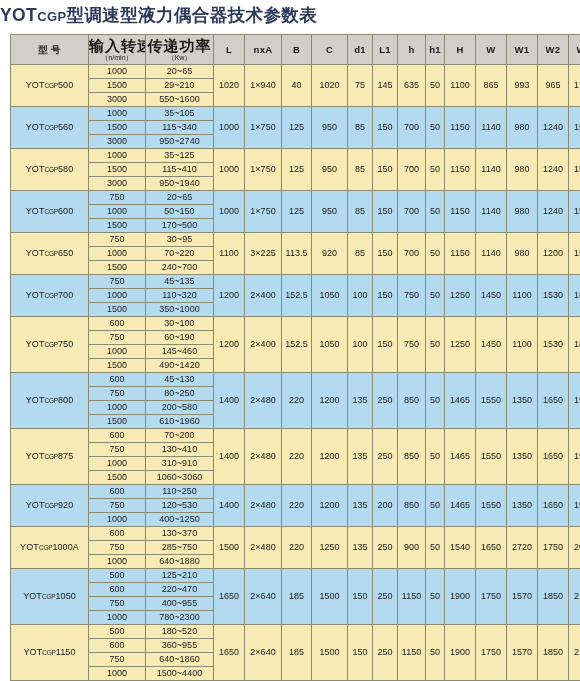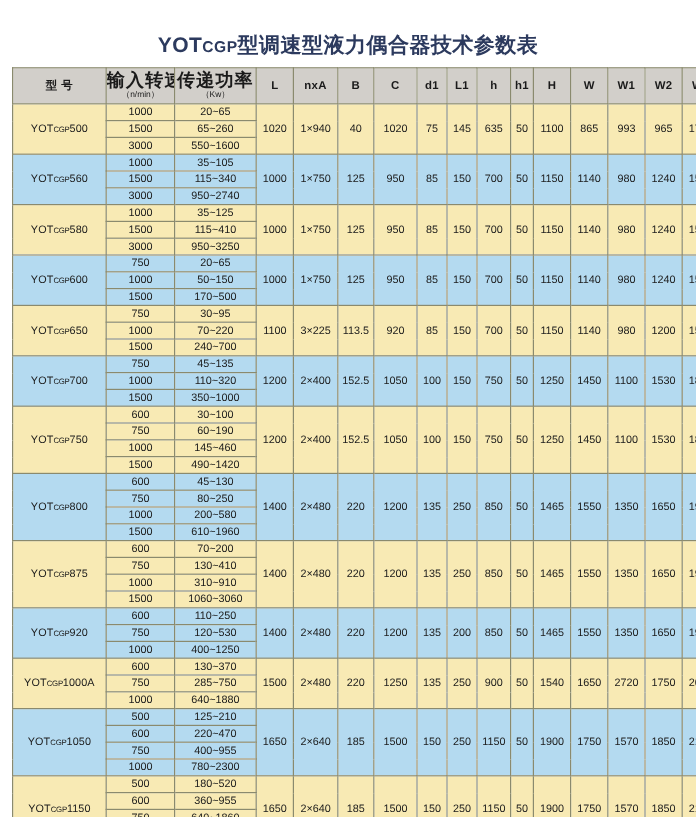"YOTCGP型调速型液力偶合器技术参数表" #page-title { padding-top: 28px -> 6px; text-align: center -> left }
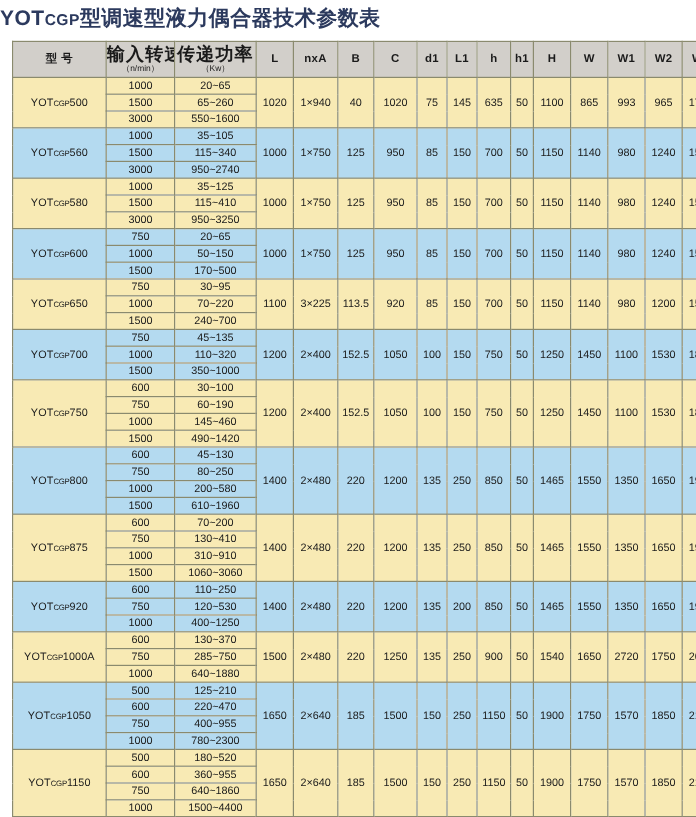"65~260" td.sub { text: 65~260 -> 29~210 }
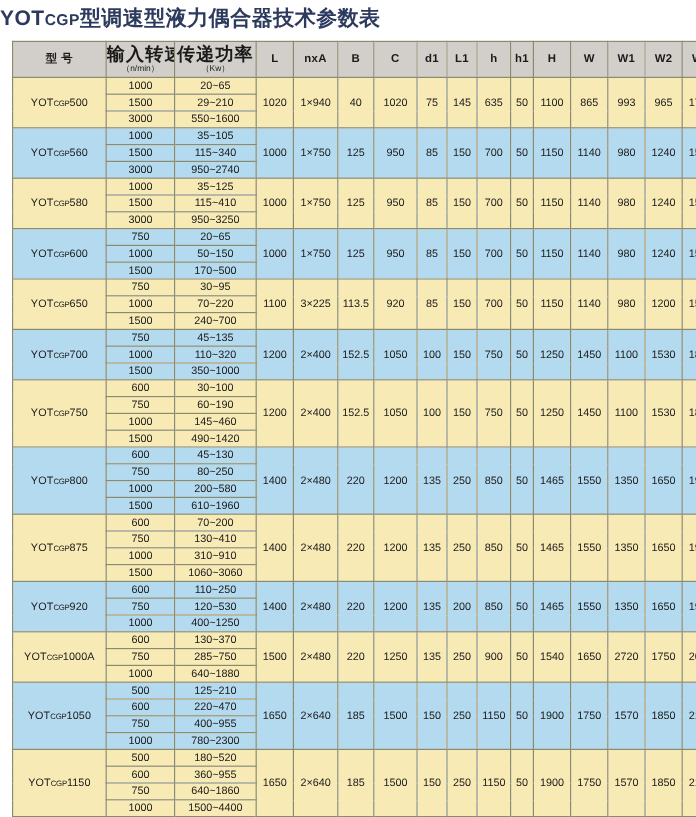"950~3250" td.sub { text: 3250 -> 1940 }
